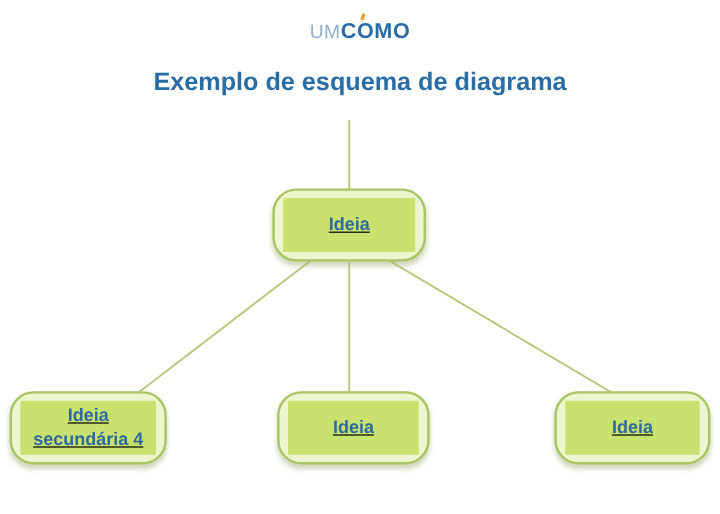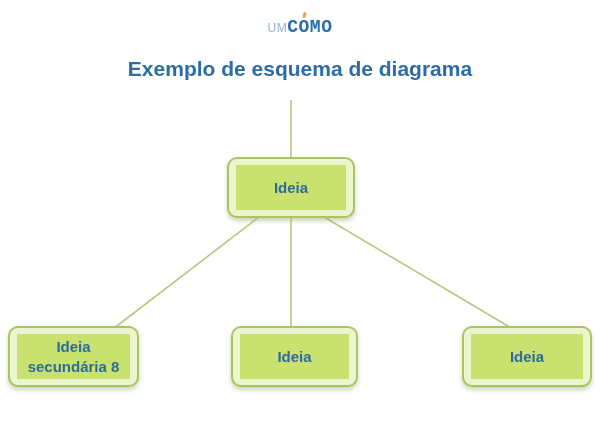"UM" .logo-um { font-size: 12px -> 16px }
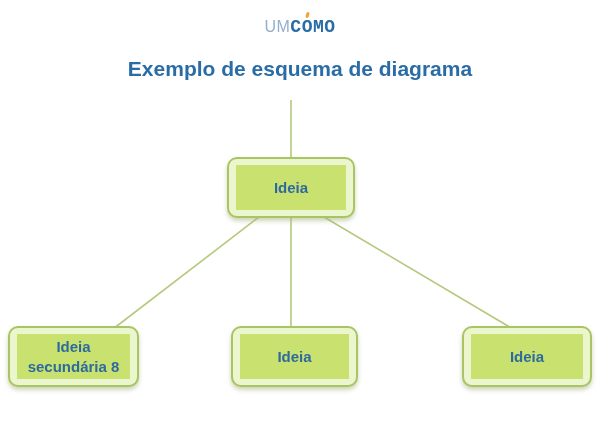"COMO" .logo-como { font-family: Liberation Mono, monospace -> none }
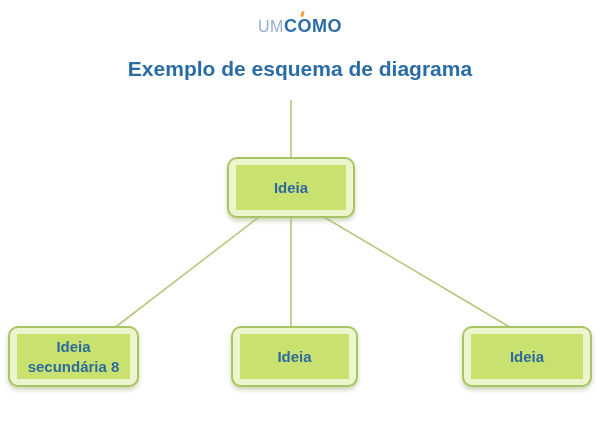"Ideia" .node { border-radius: 10px -> 20px; text-decoration: none -> underline }
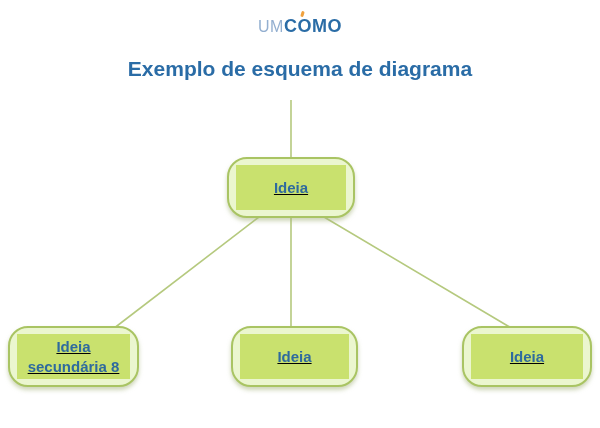"secundária 8" span { text: 8 -> 4 }
